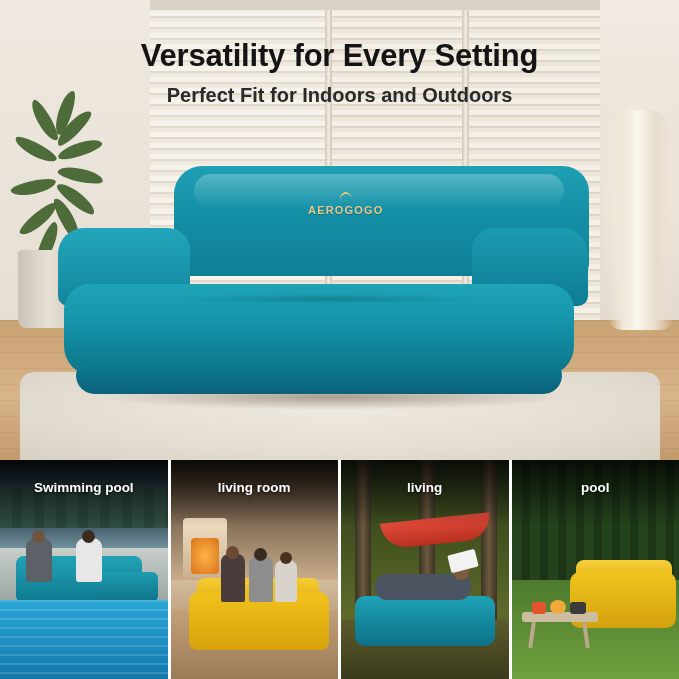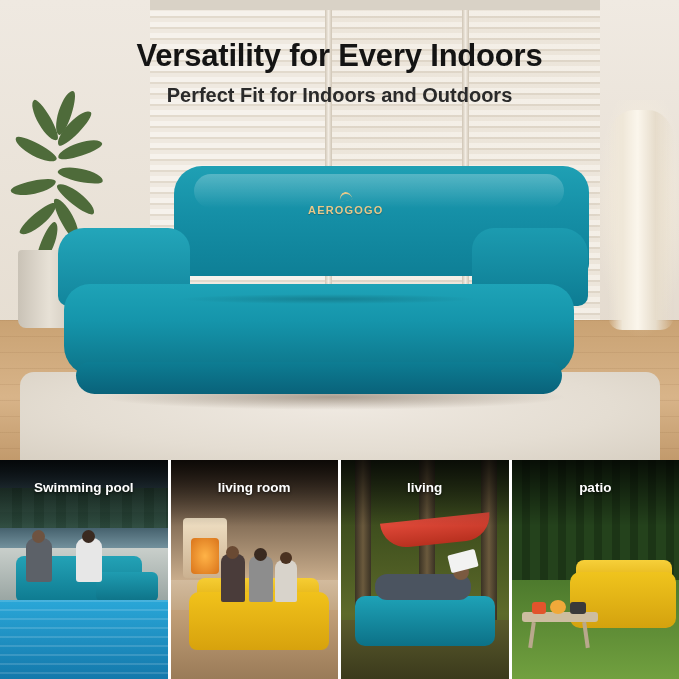"Versatility for Every Indoors" div.hero-title { text: Indoors -> Setting }
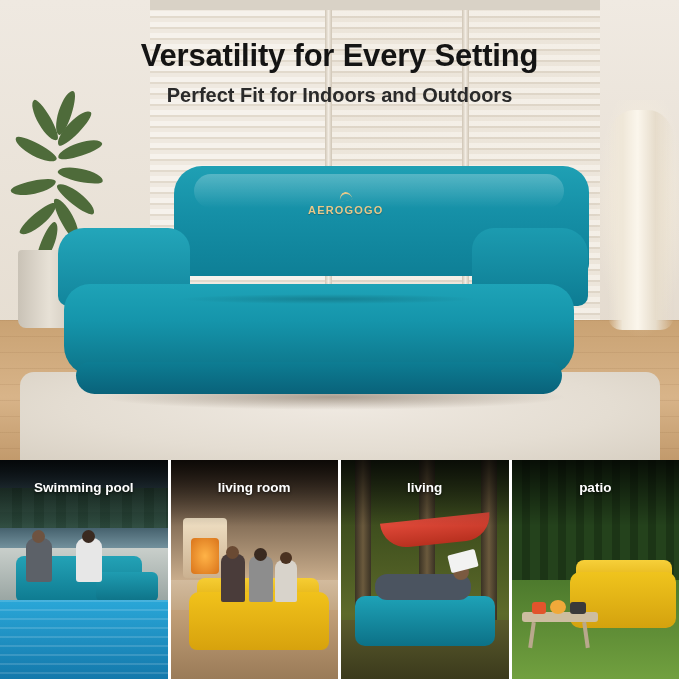"patio" div.cell-label { text: patio -> pool }
